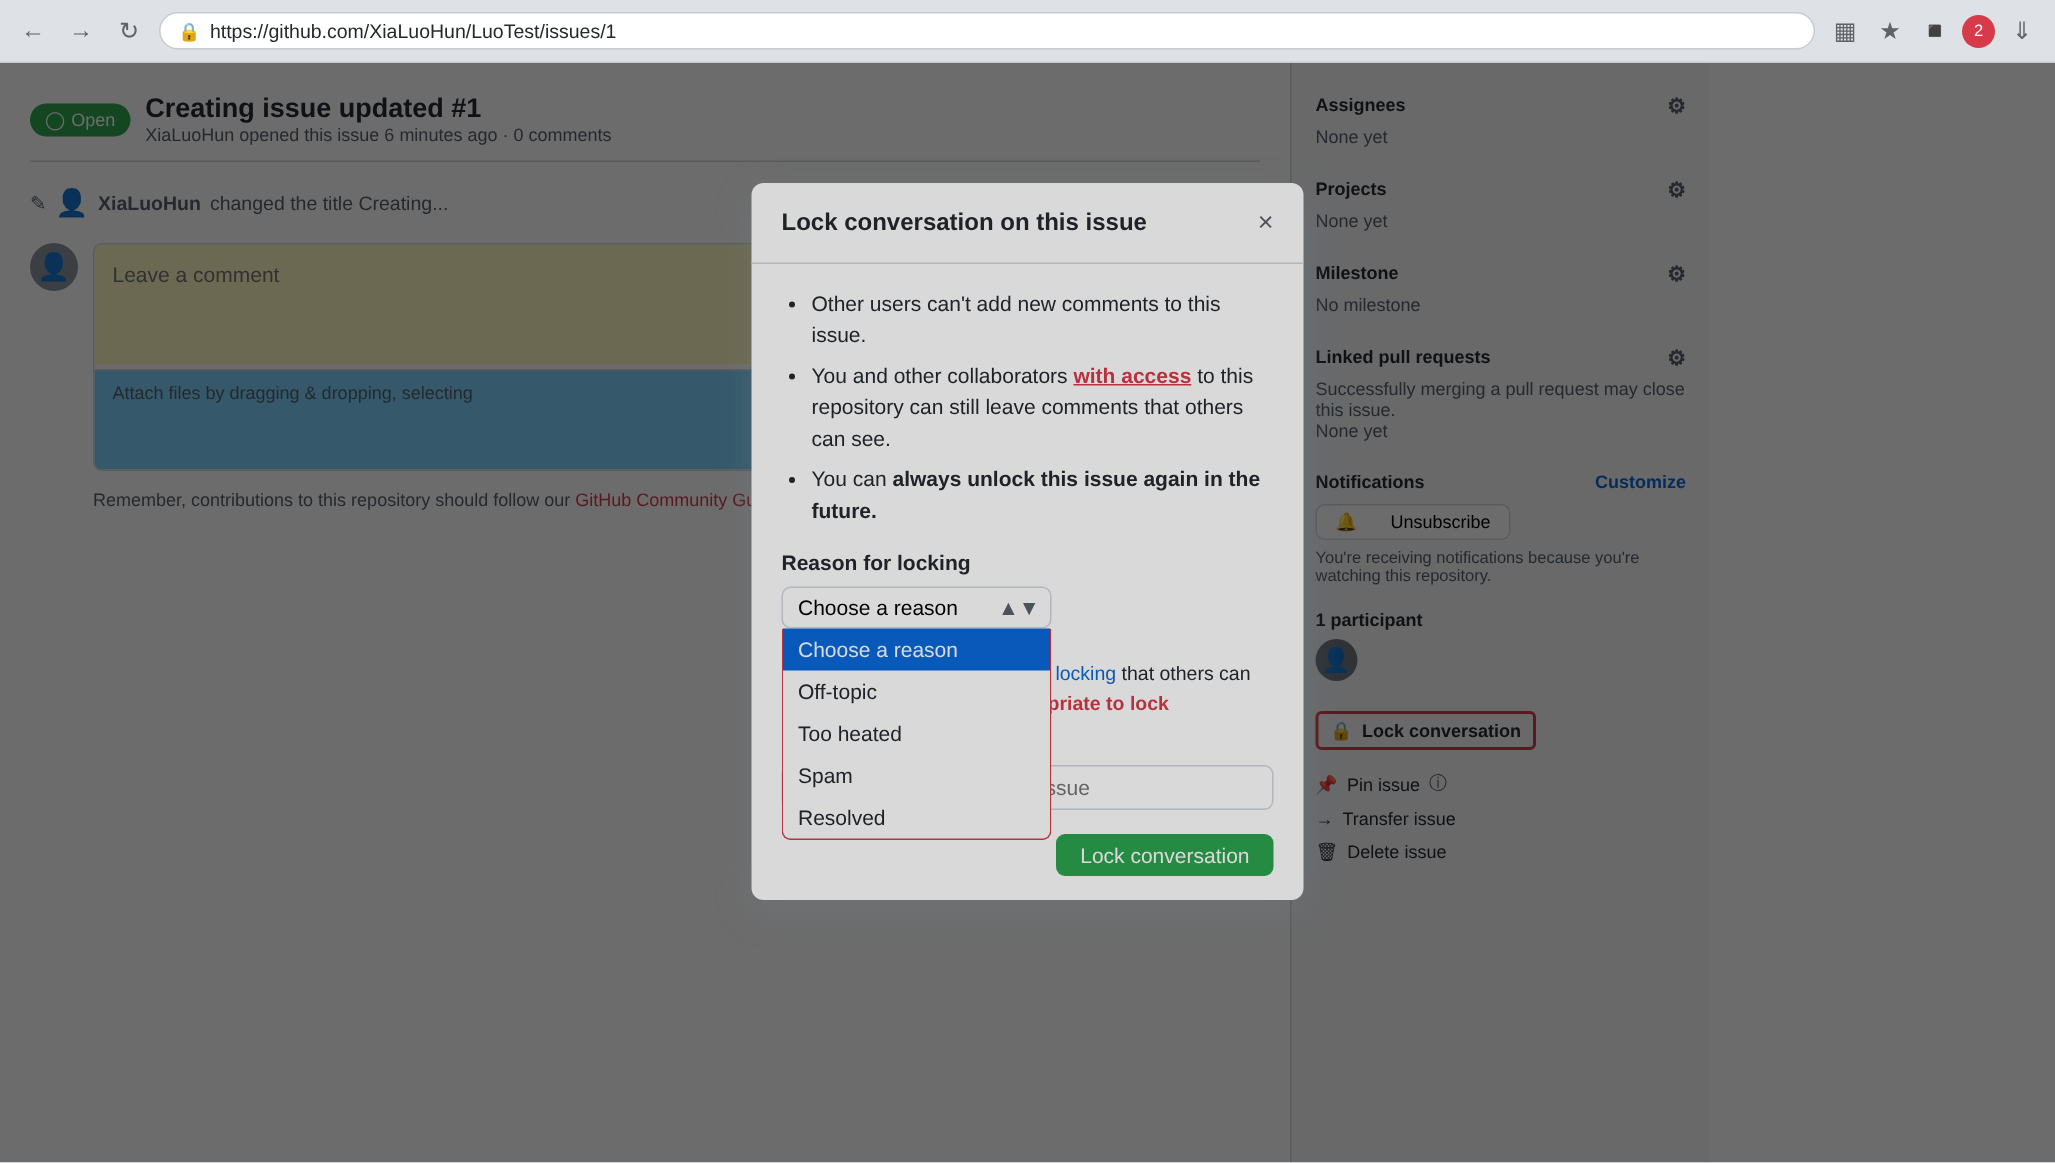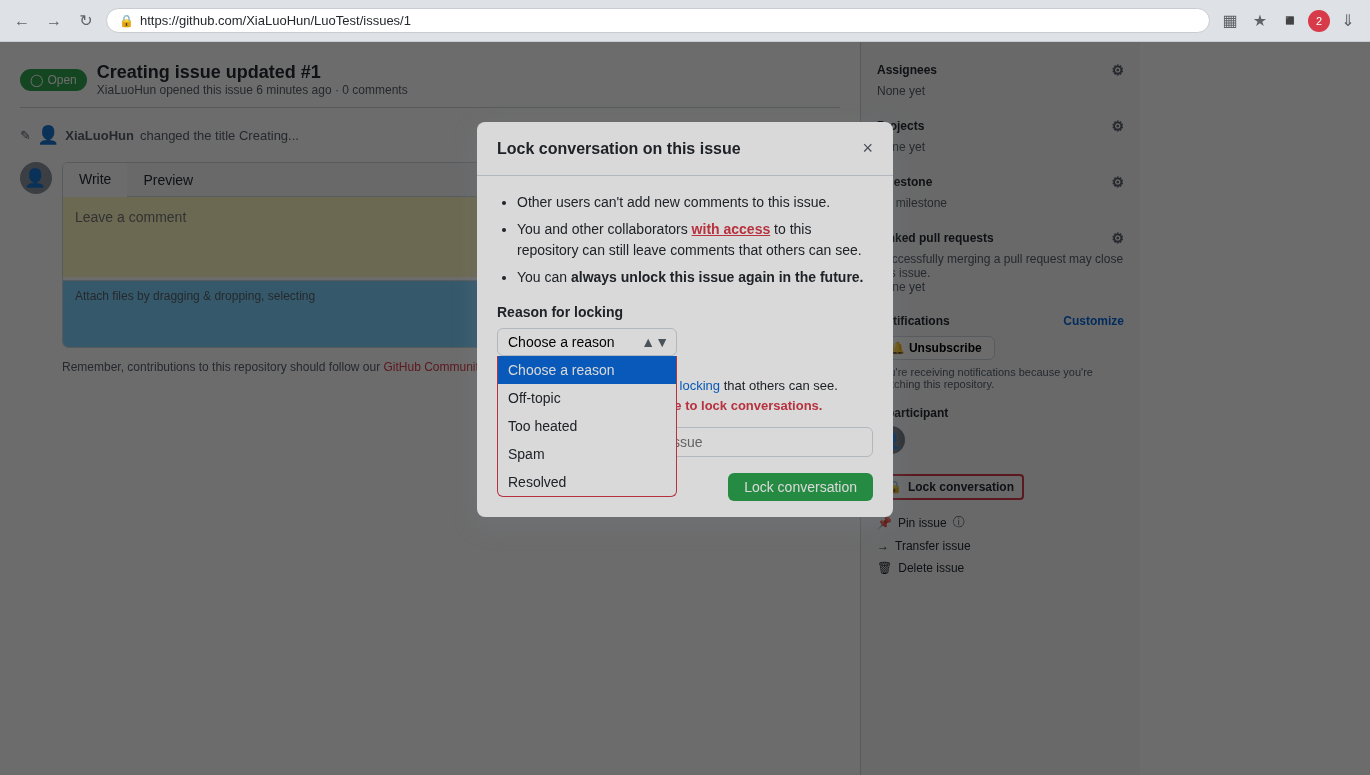"Lock conversation on this issue" .modal { width: 416px -> 368px }
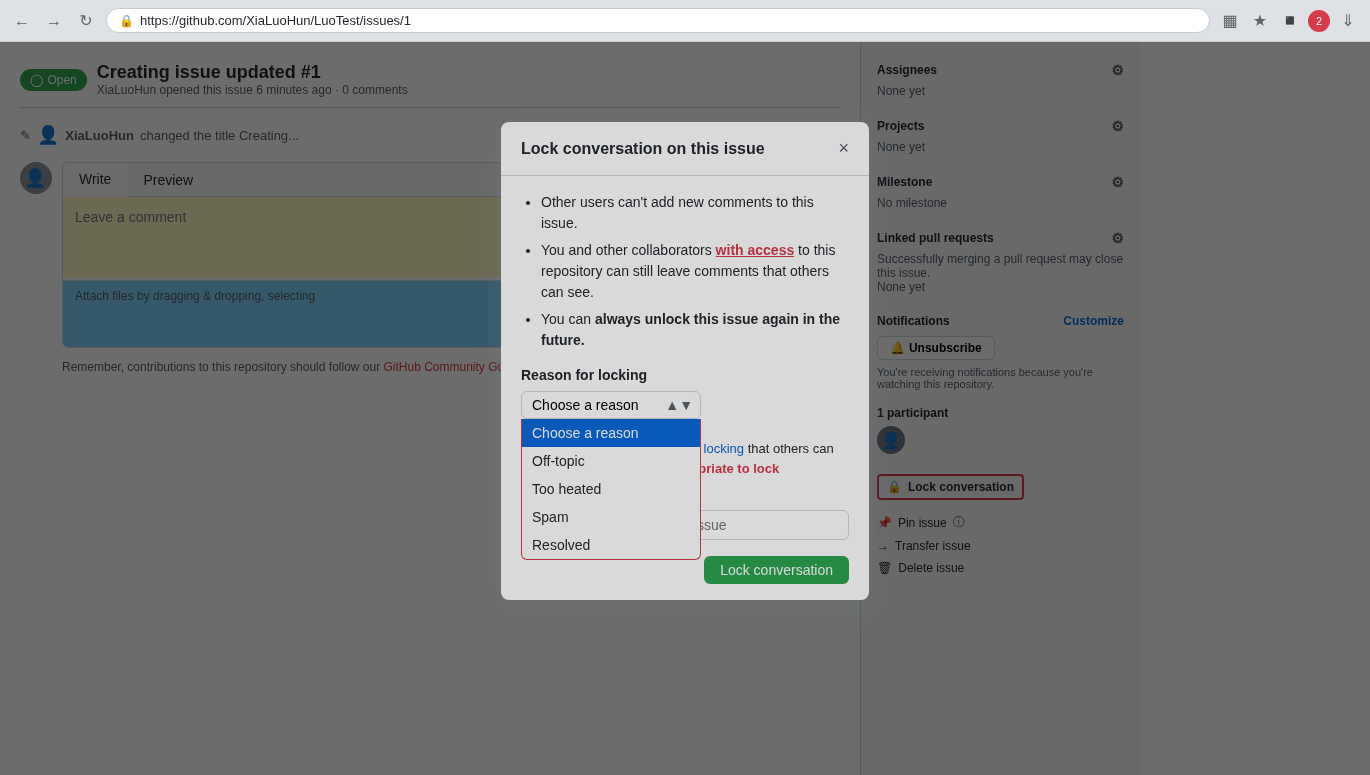"Write" div.comment-tabs { html: <div> <button>Write</button> <button>Preview</button> <div> <button>❒</button> <button>↲</button> </div> </div> -> none }
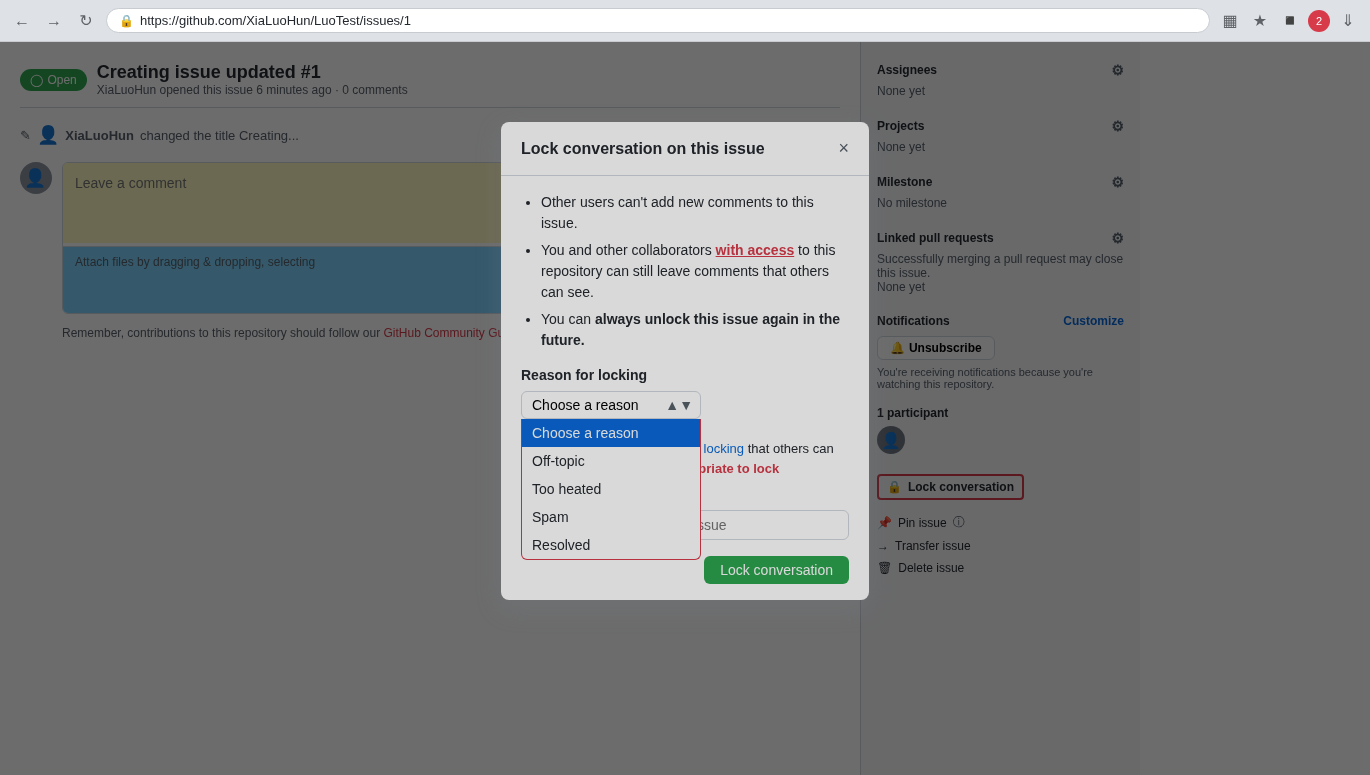"Unsubscribe" .unsub-btn { font-weight: bold -> none; gap: 4px -> 22px }
